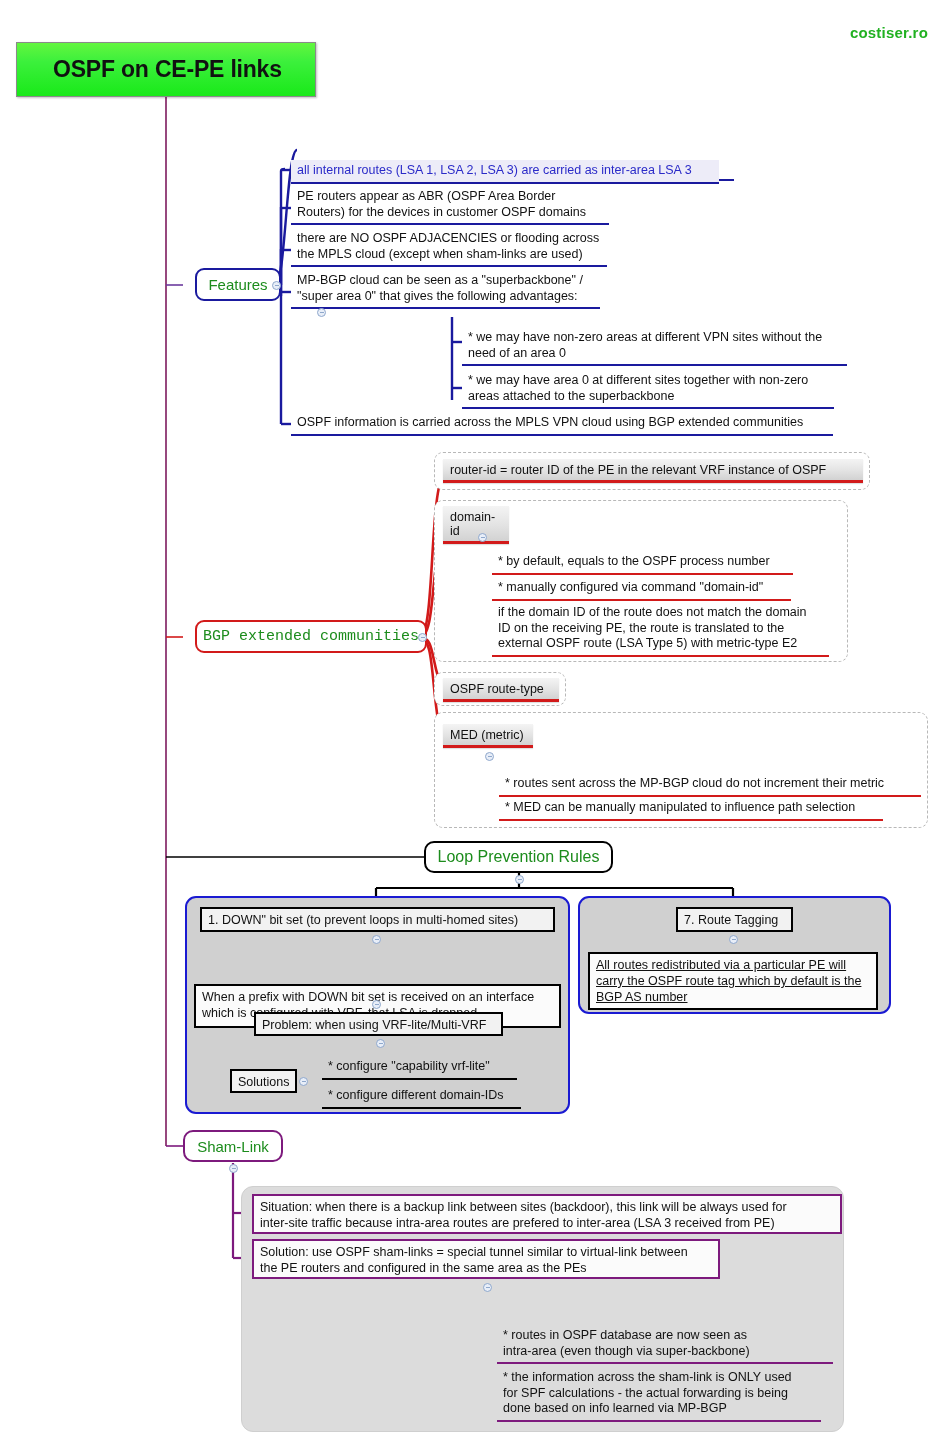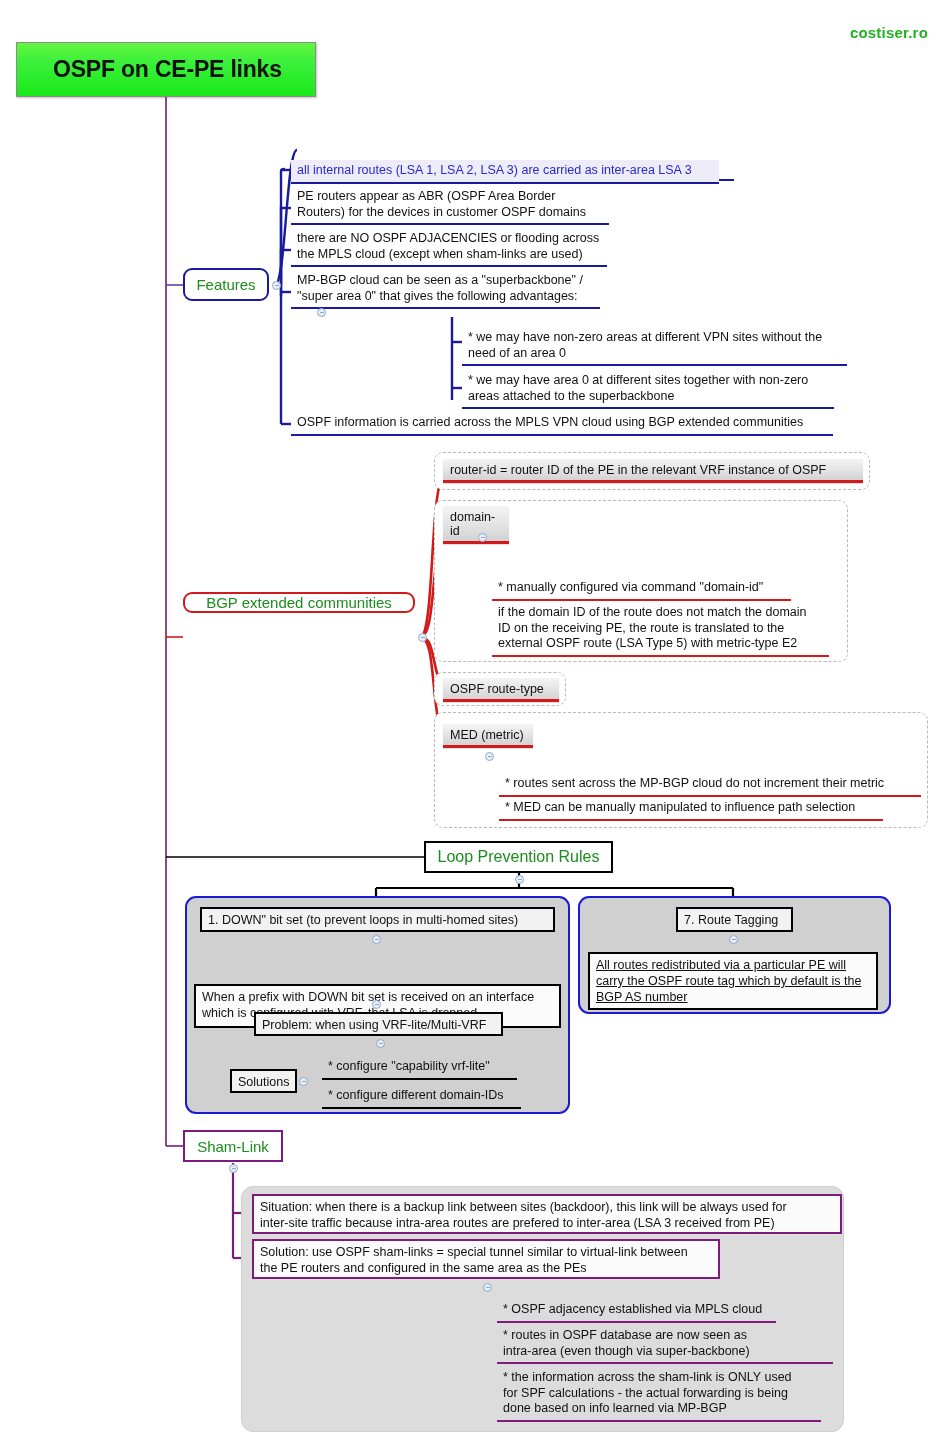"Features" .branch.rounded { margin-left: none -> 12px }
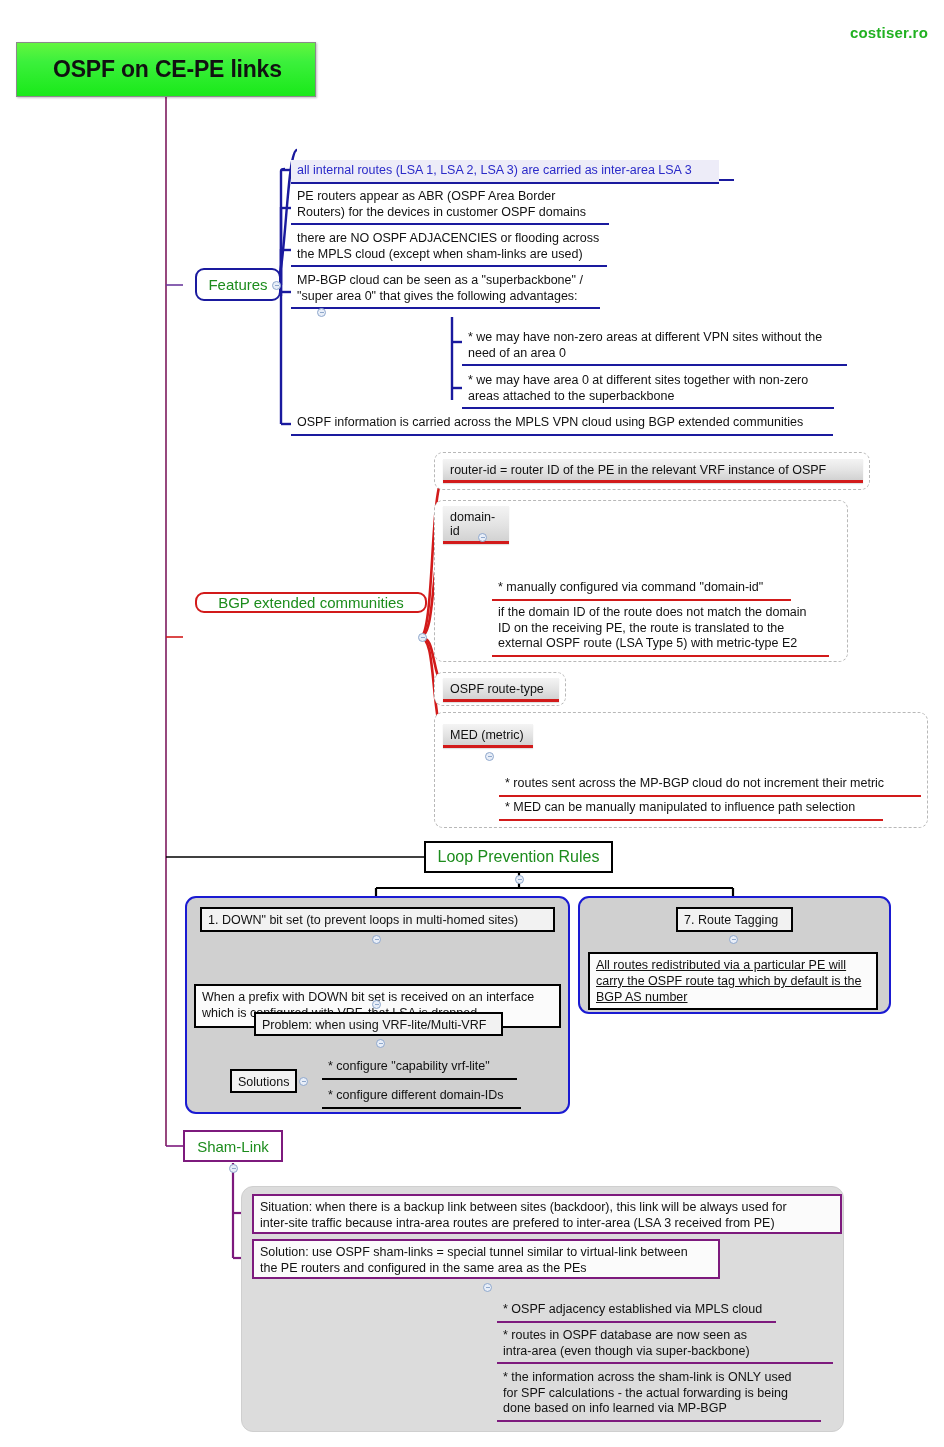"* by default, equals to" div.leaf { html: none -> <div>* by default, equals to the OSPF process number</div> }
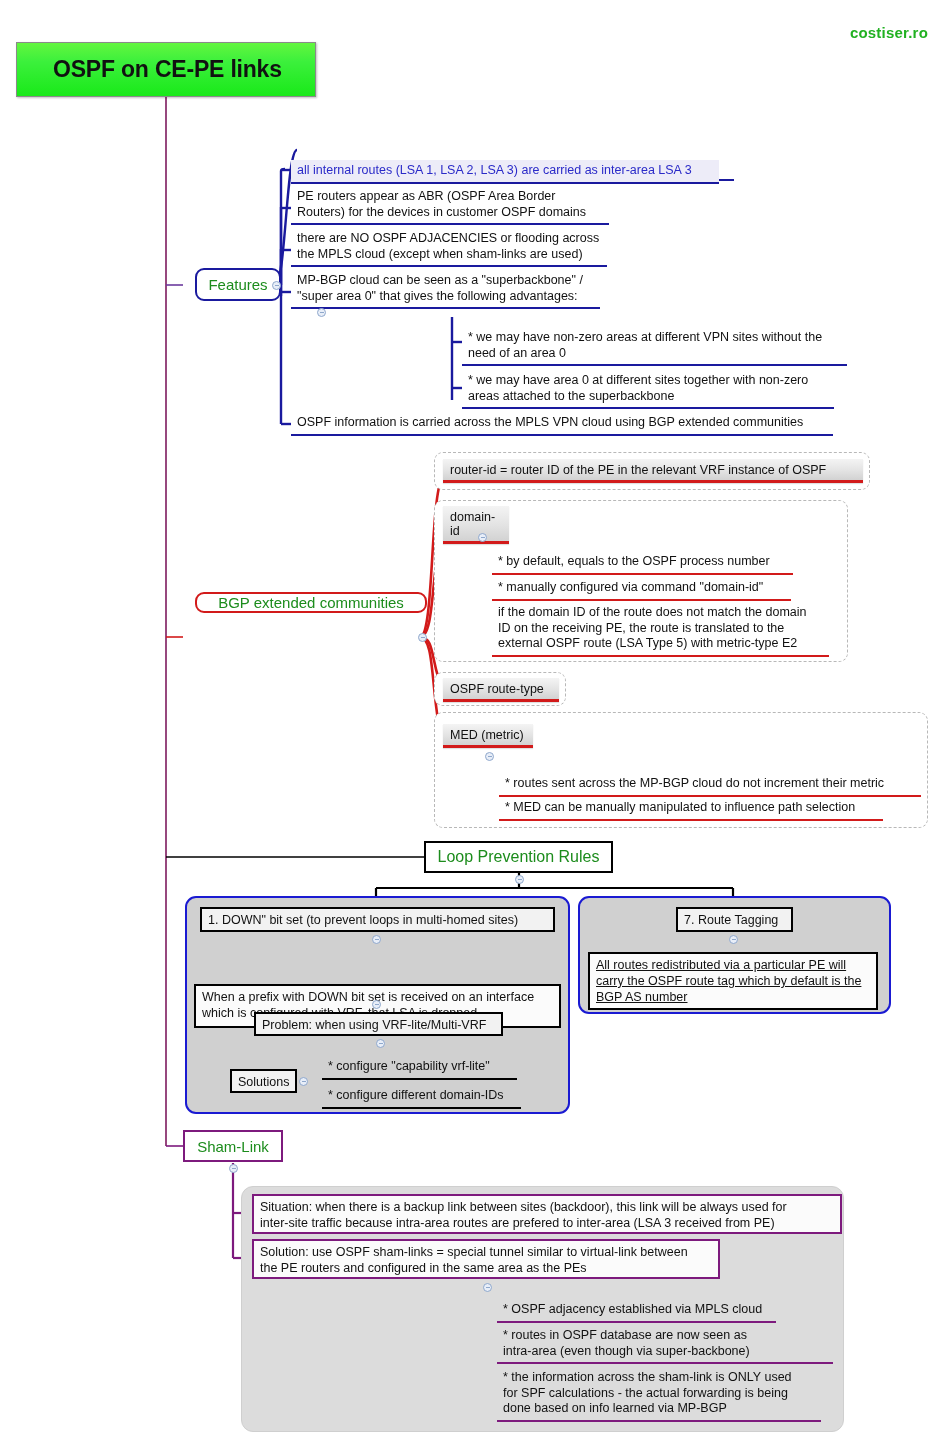"BGP extended communities" .b-bgp { font-family: none -> Liberation Mono, monospace; height: 21px -> 33px; top: 592px -> 620px }
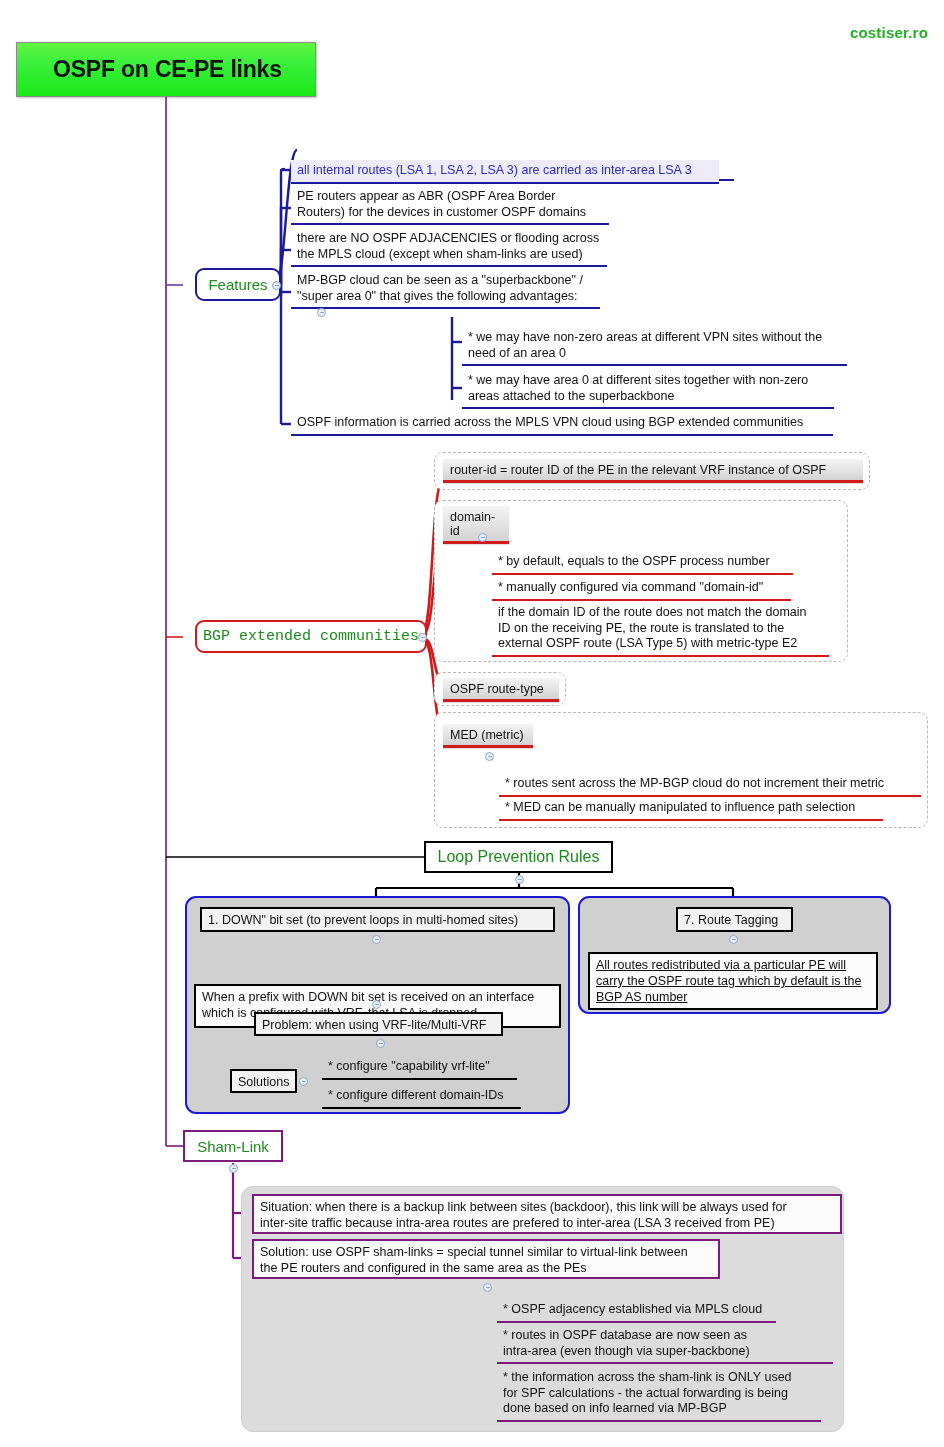"Loop Prevention Rules" .branch { border-radius: none -> 10px }
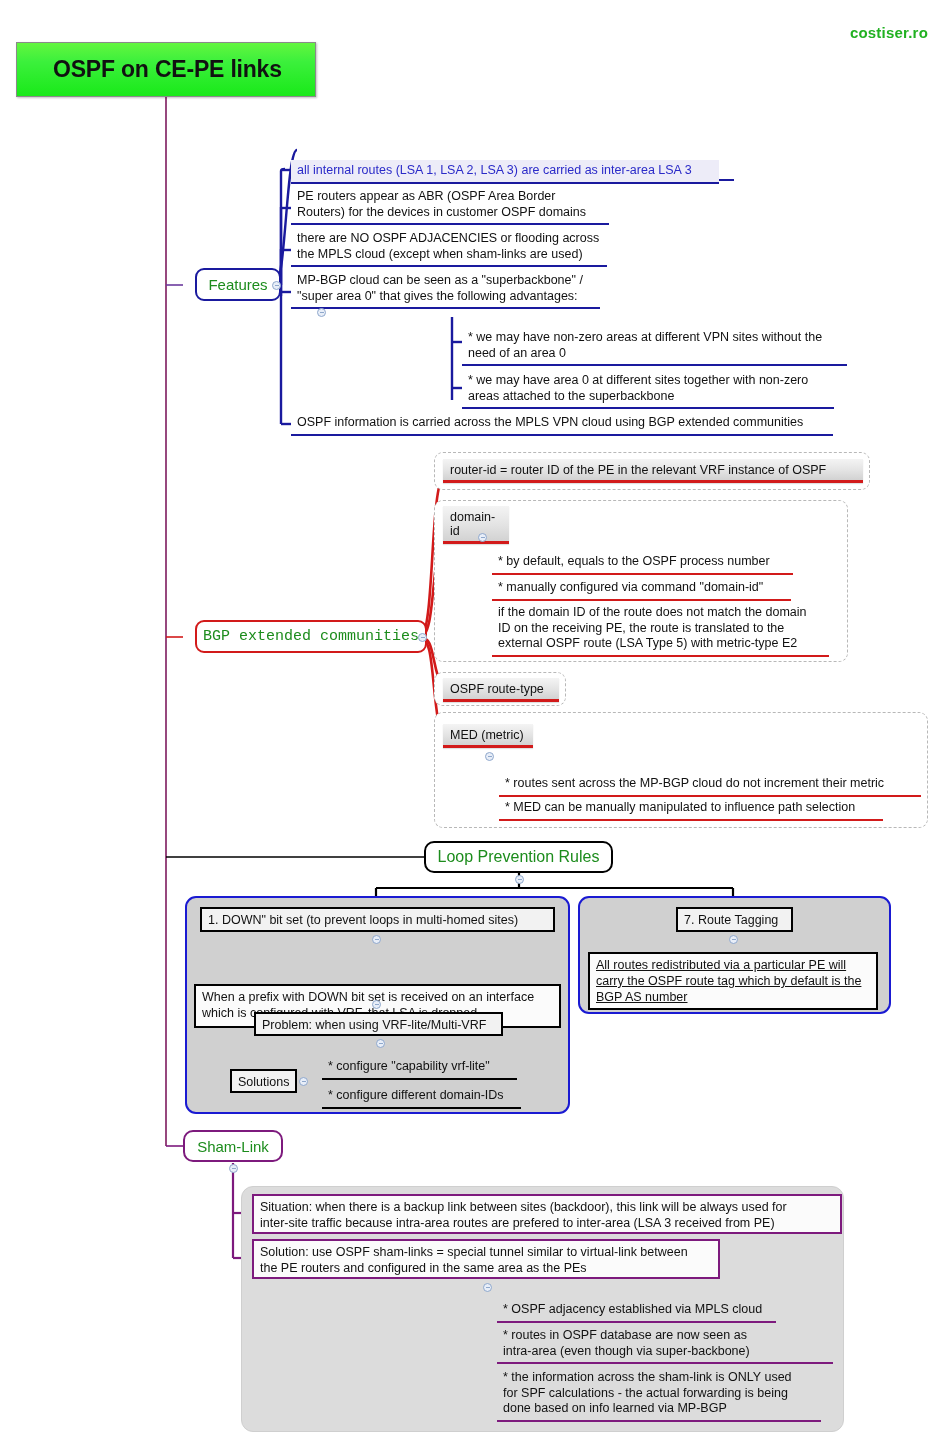"* OSPF adjacency established via" div.leaf { html: <div>* OSPF adjacency established via MPLS cloud</div> -> none }
